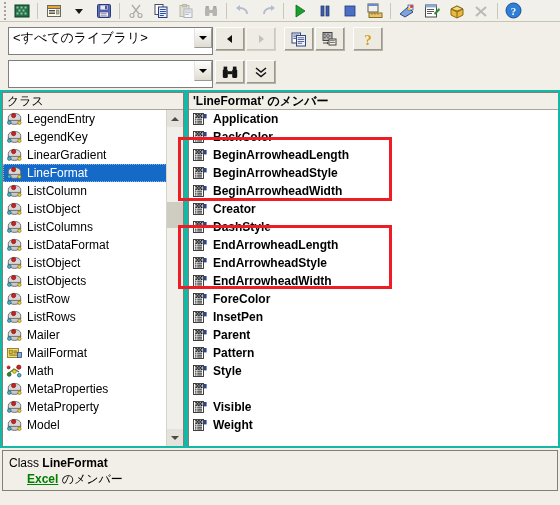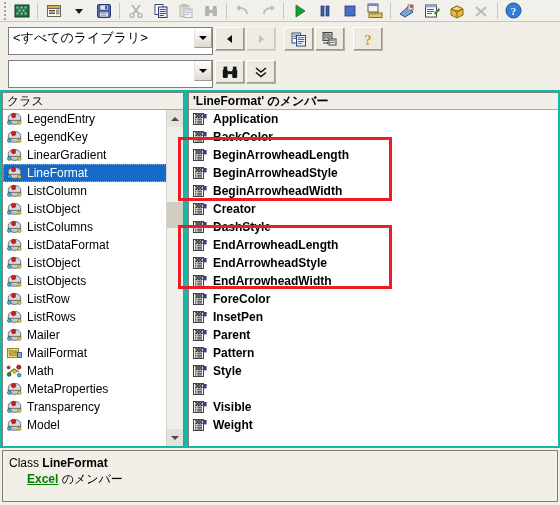"Transparency" span { text: Transparency -> MetaProperty }
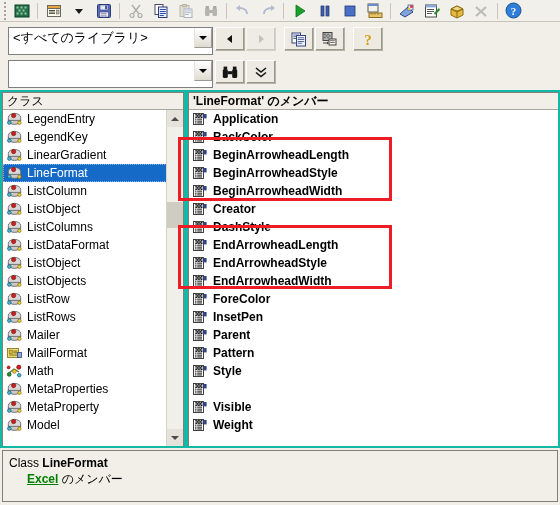"Class LineFormat" .detail { height: 52px -> 41px }
